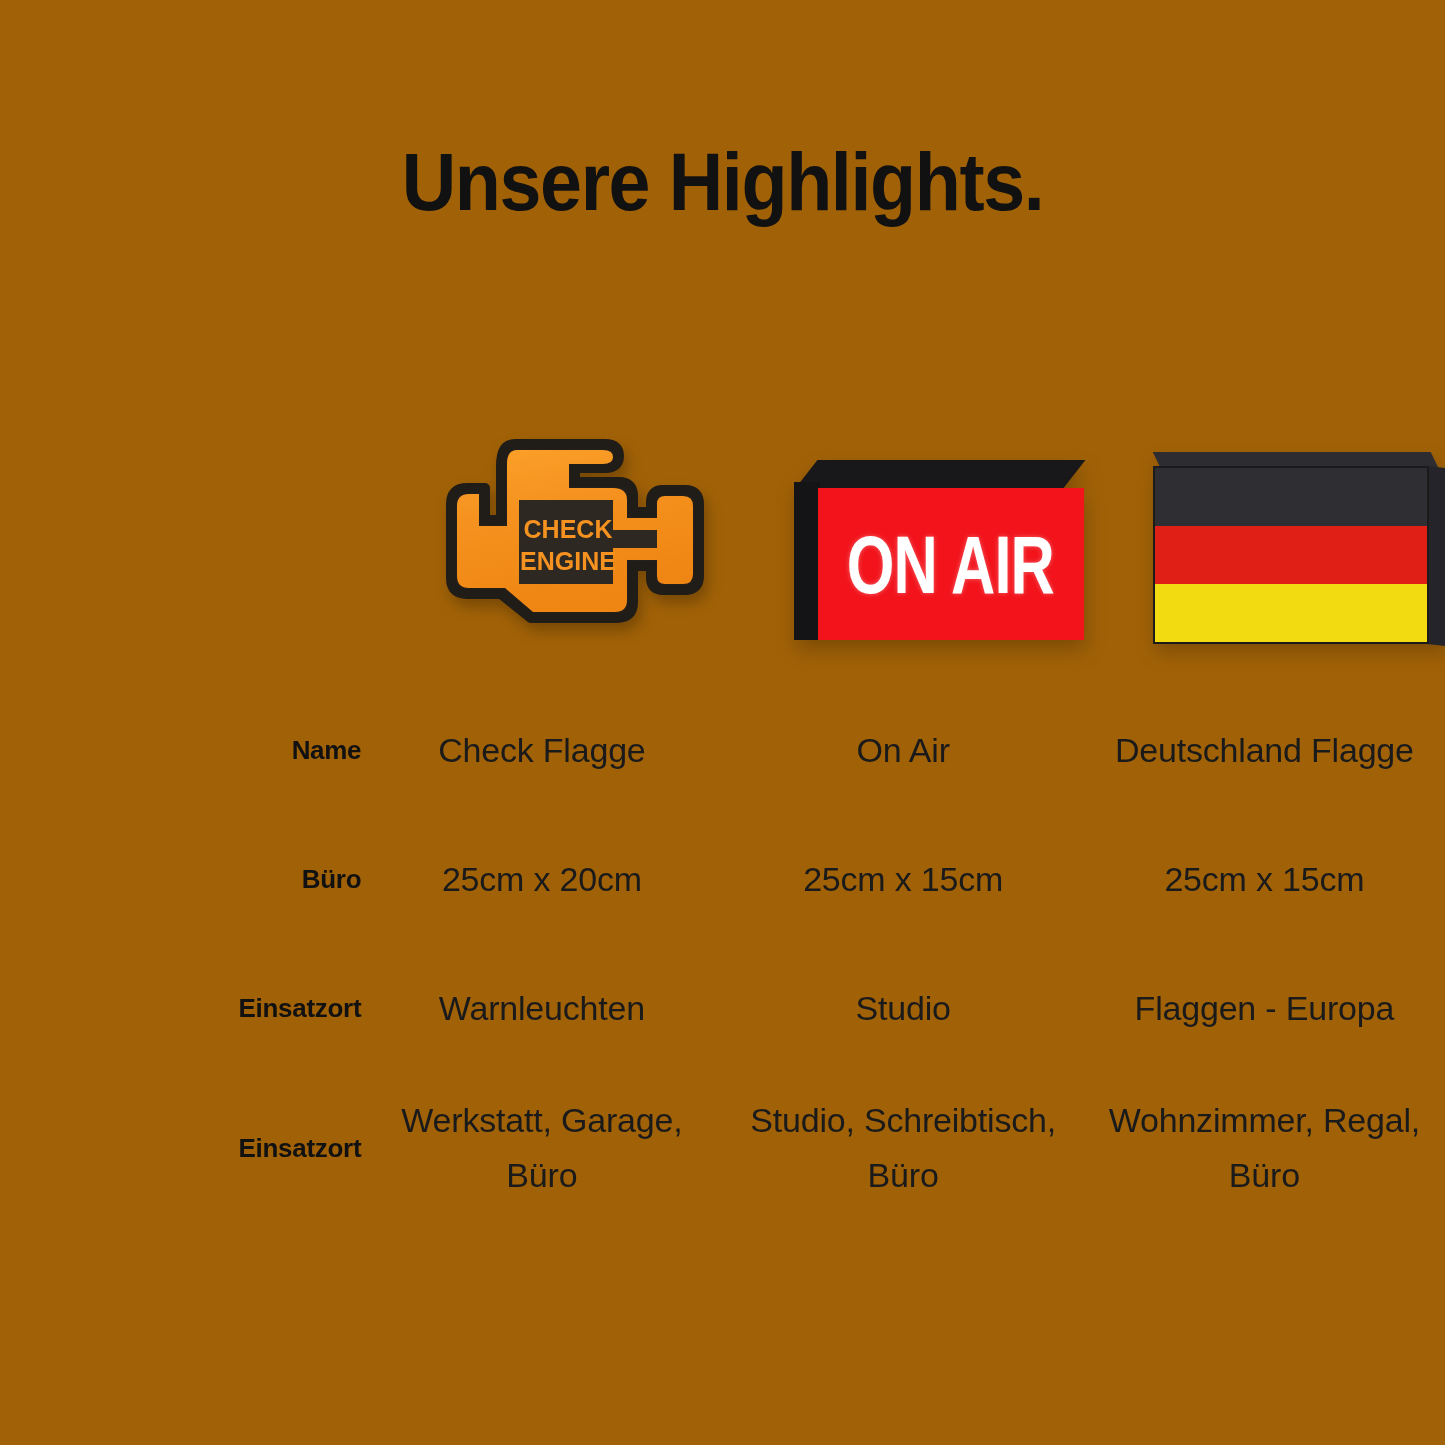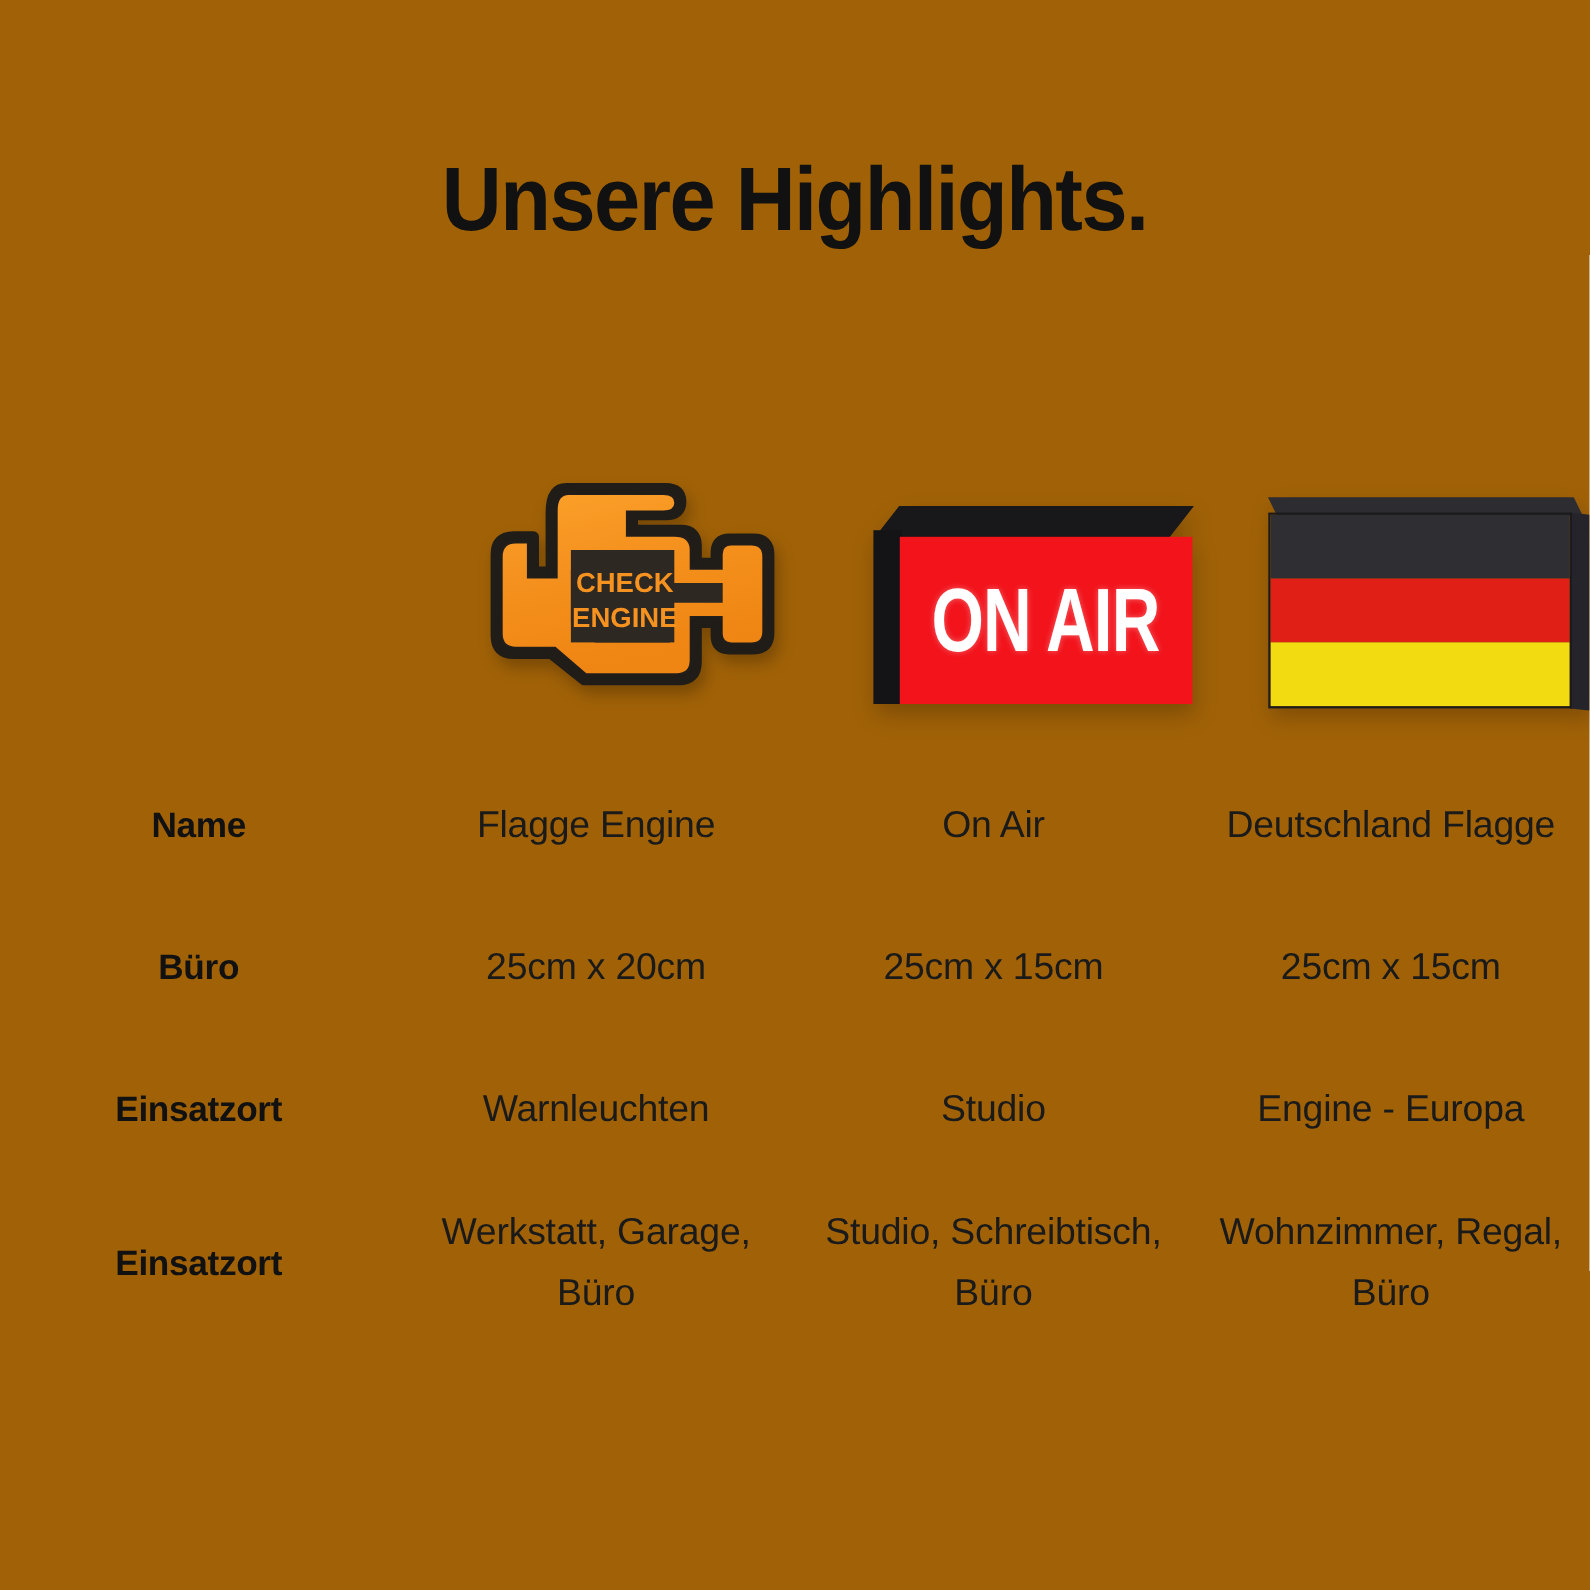"Name" .row-label { font-size: 32px -> 26px; text-align: center -> right }
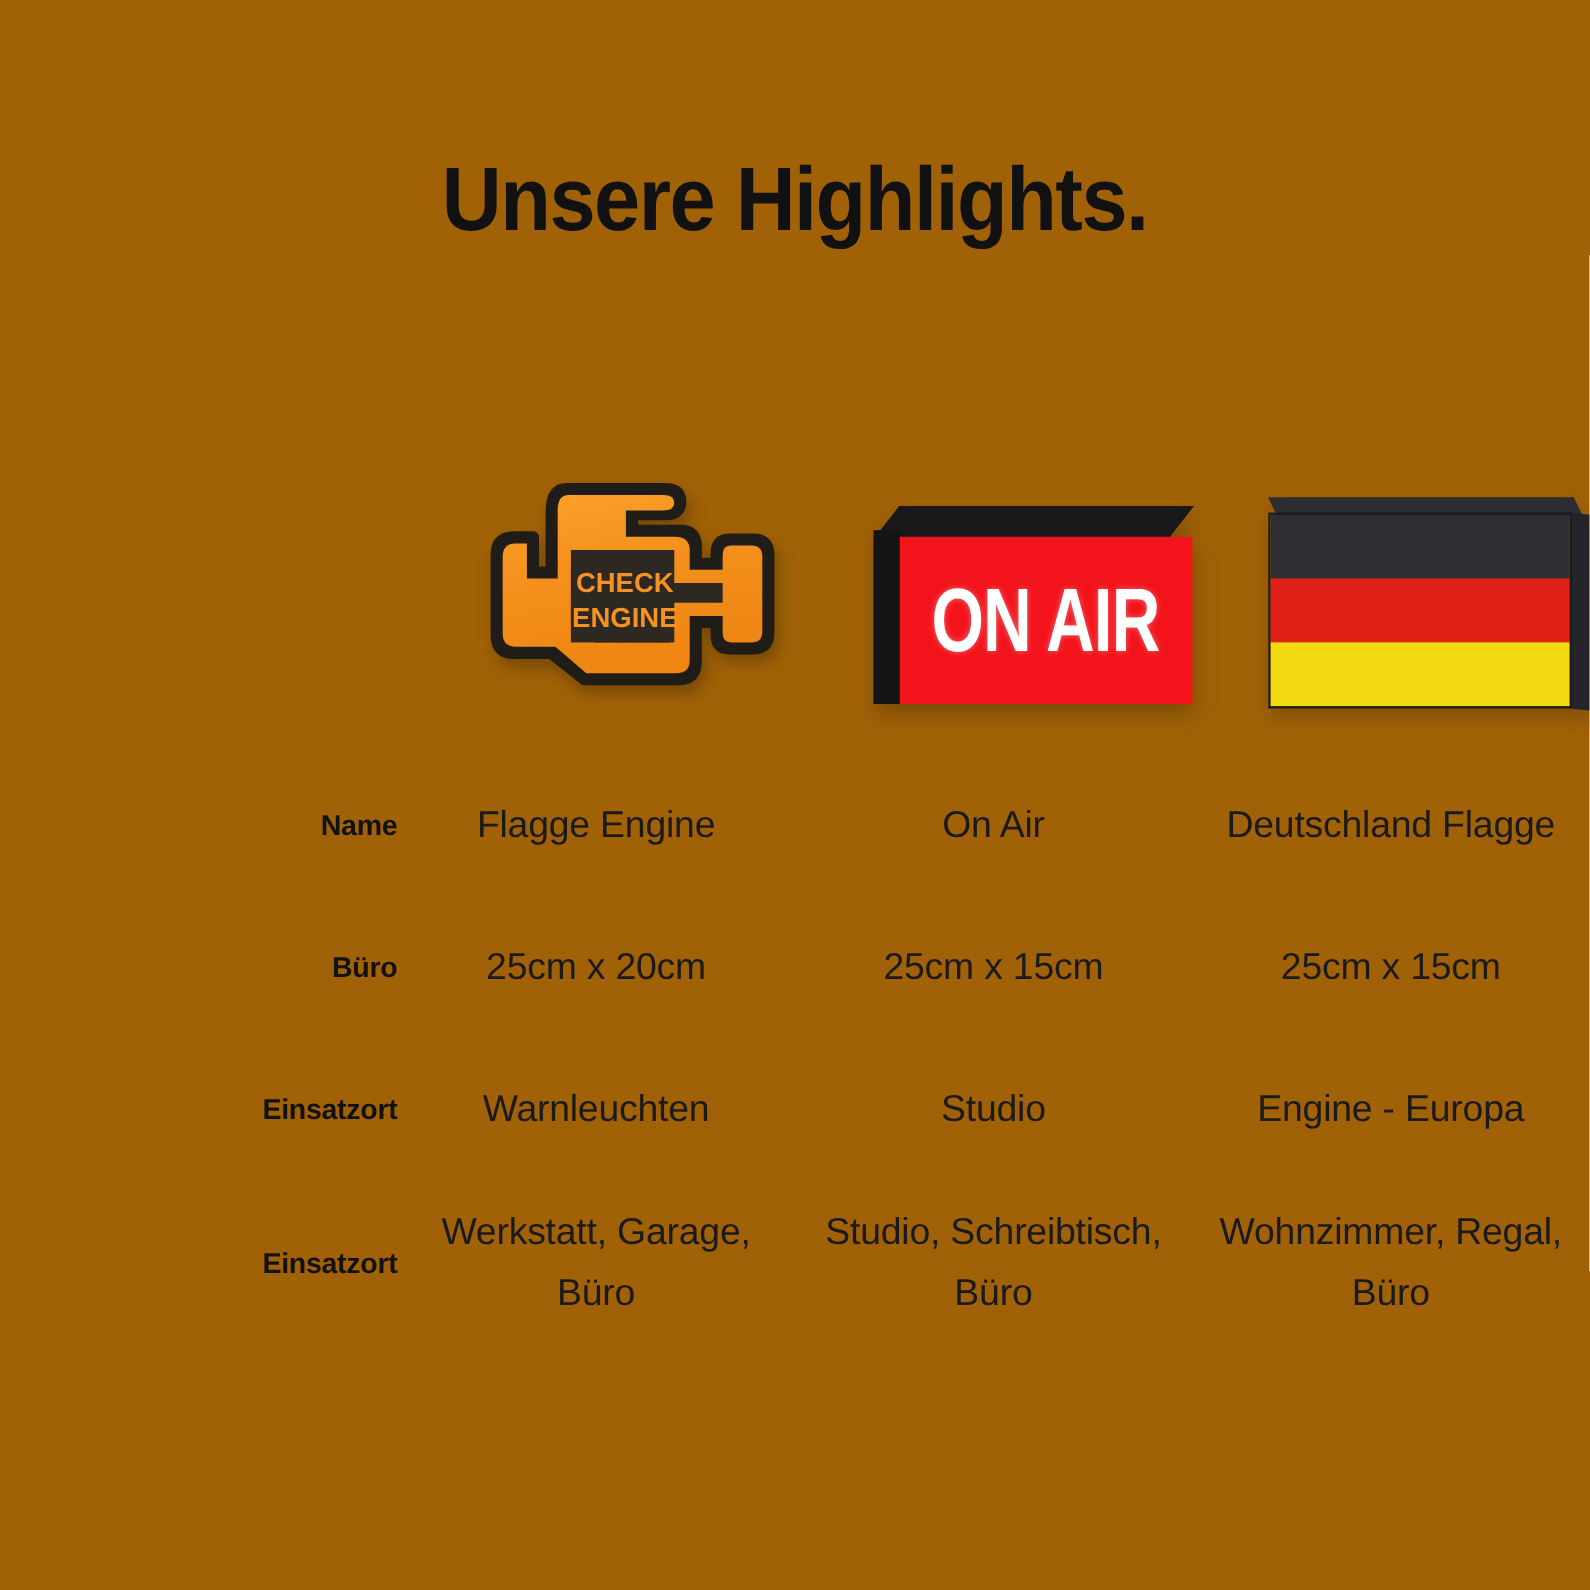"Flagge Engine" td.row-value { text: Flagge Engine -> Check Flagge }
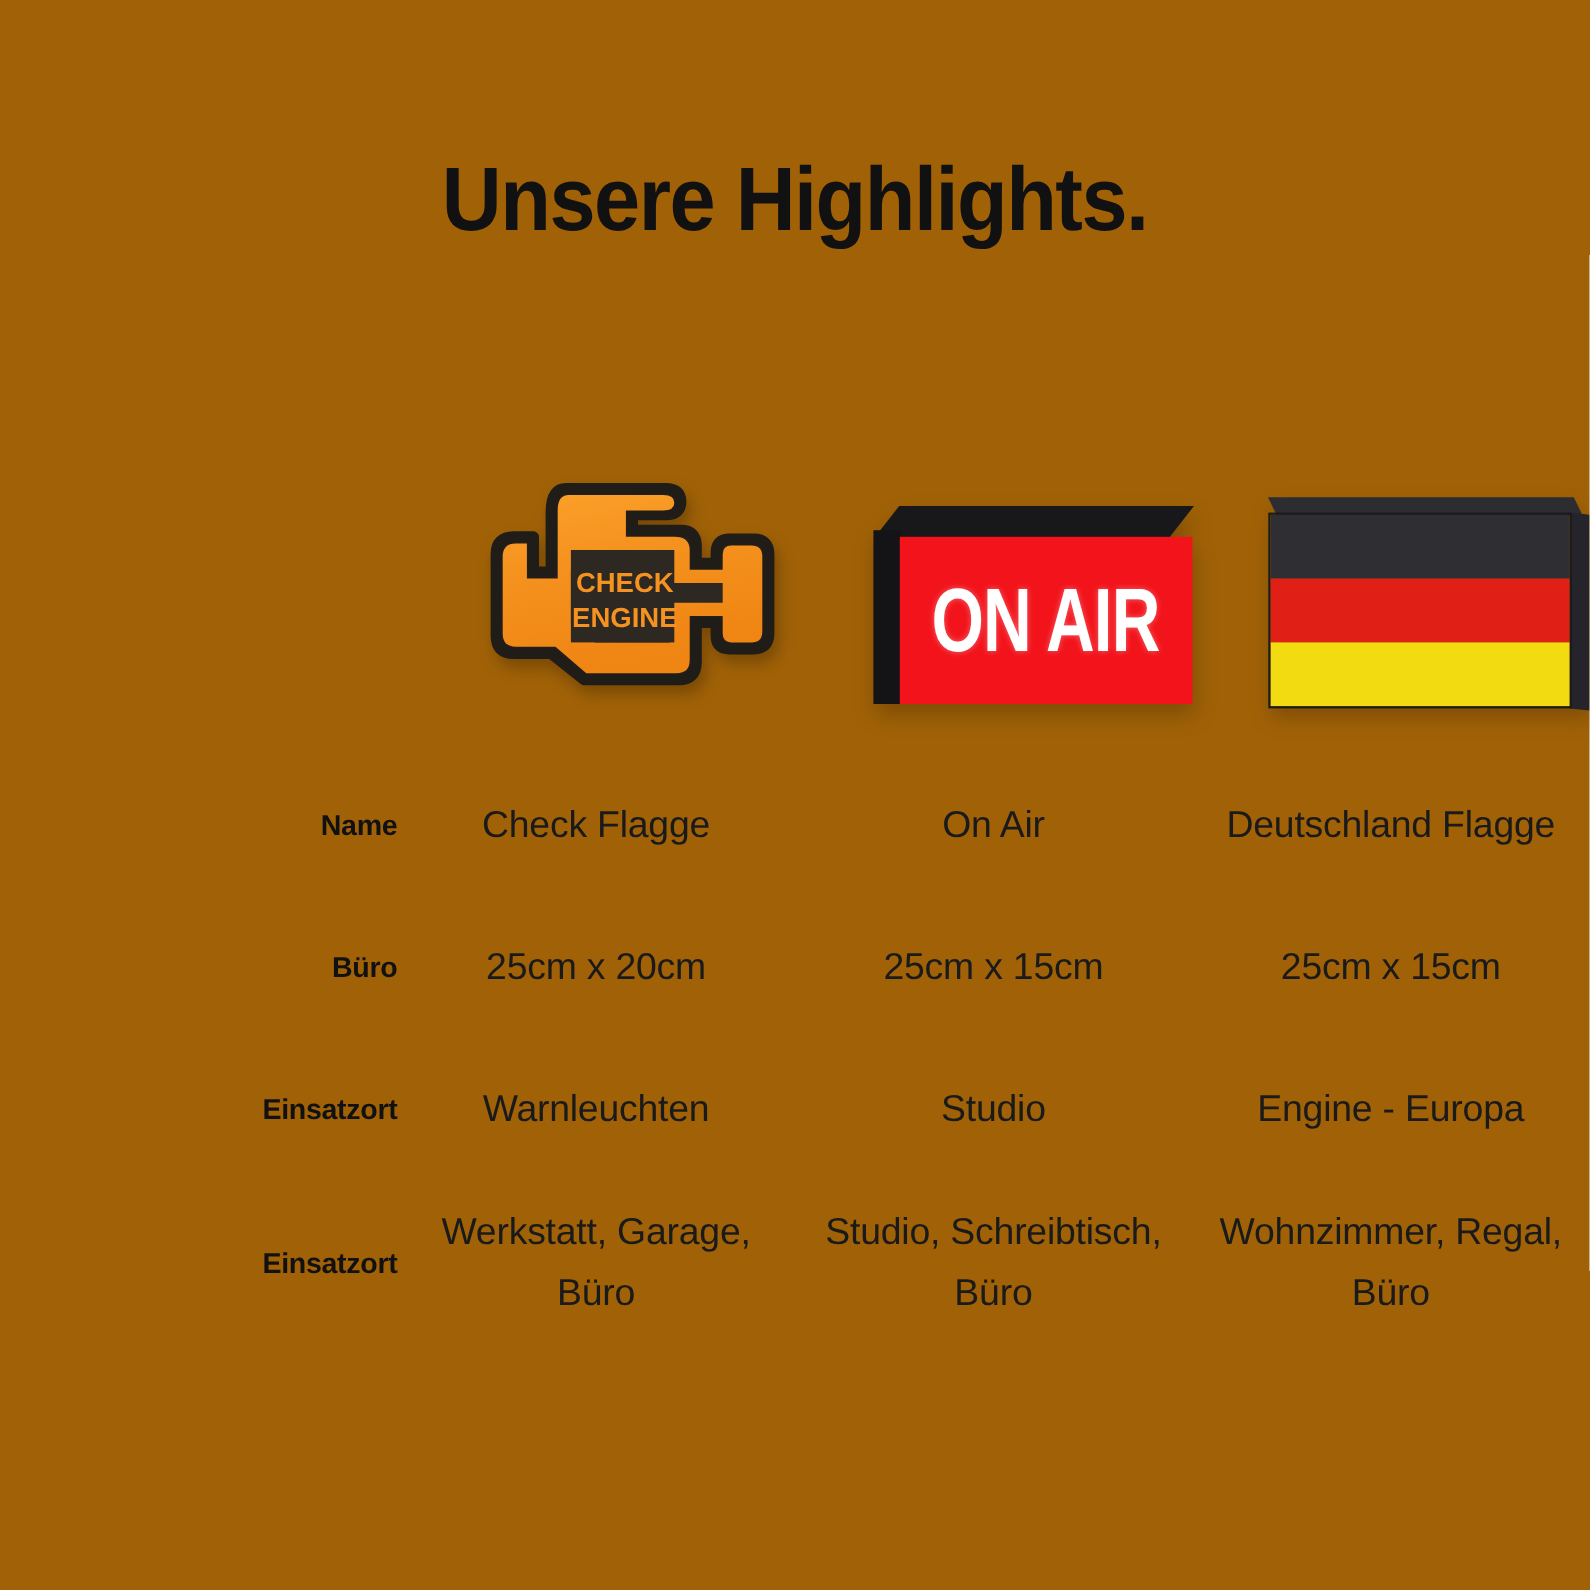"Engine - Europa" td.row-value { text: Engine -> Flaggen }
